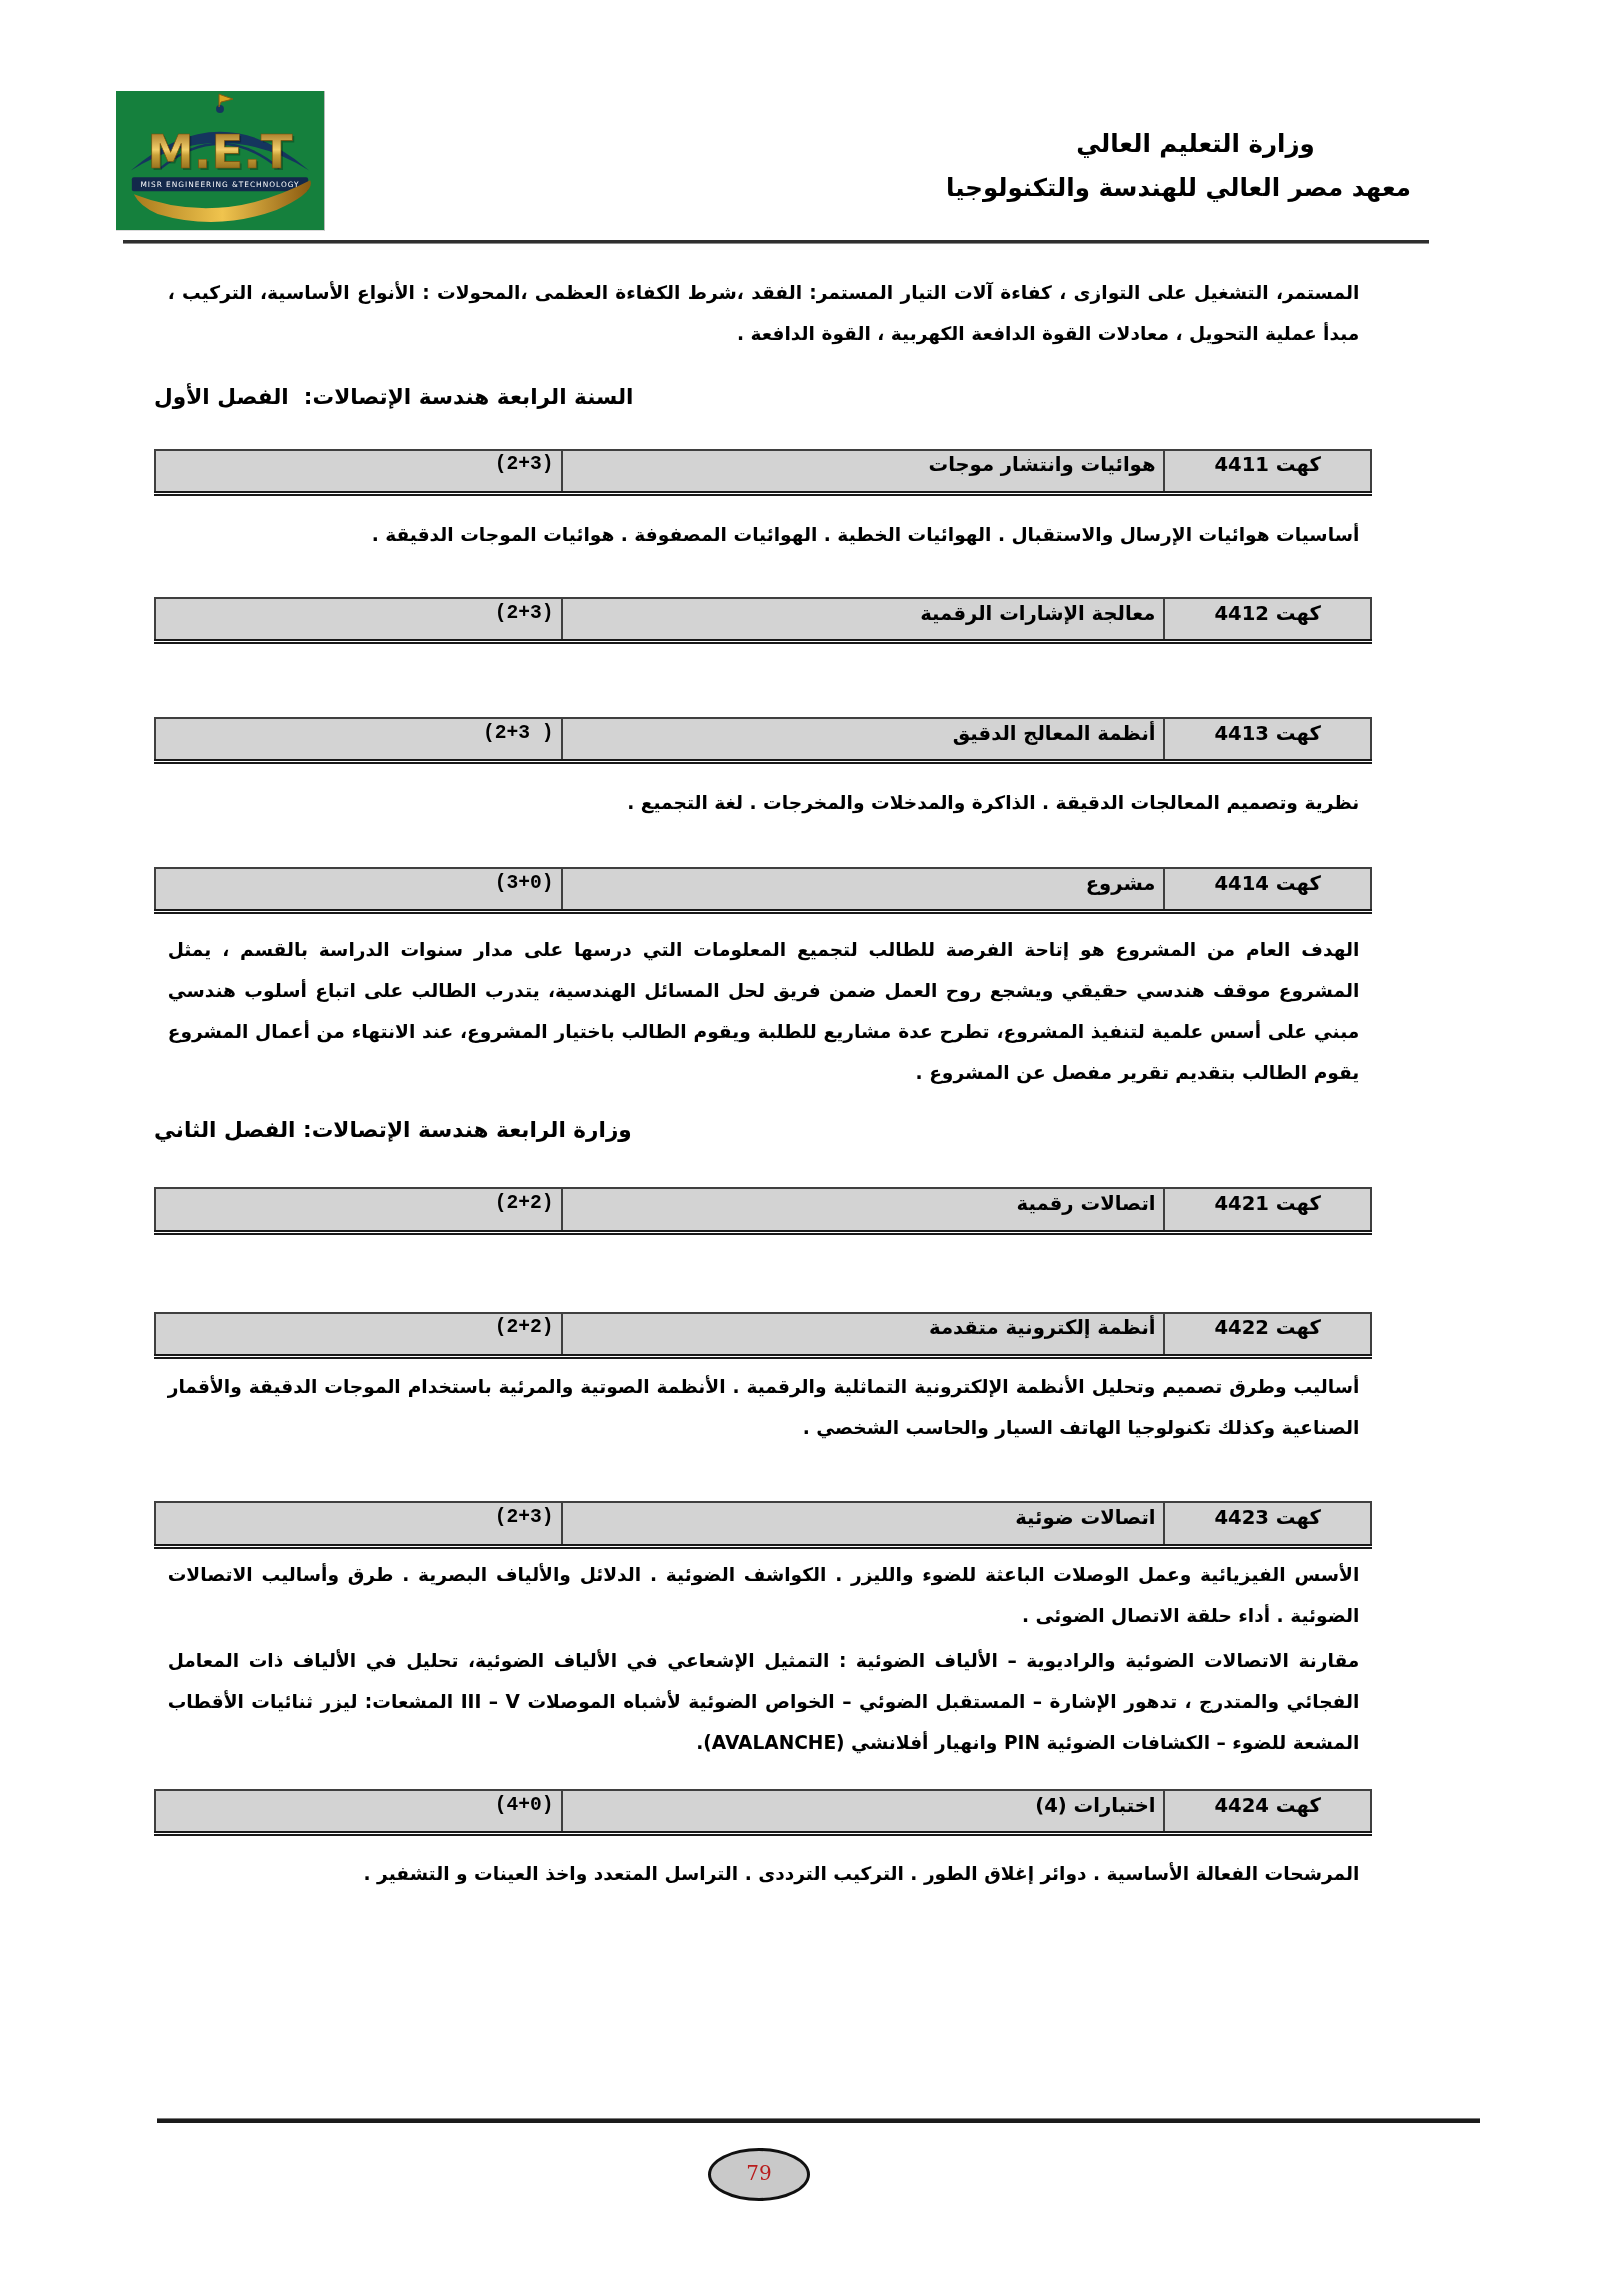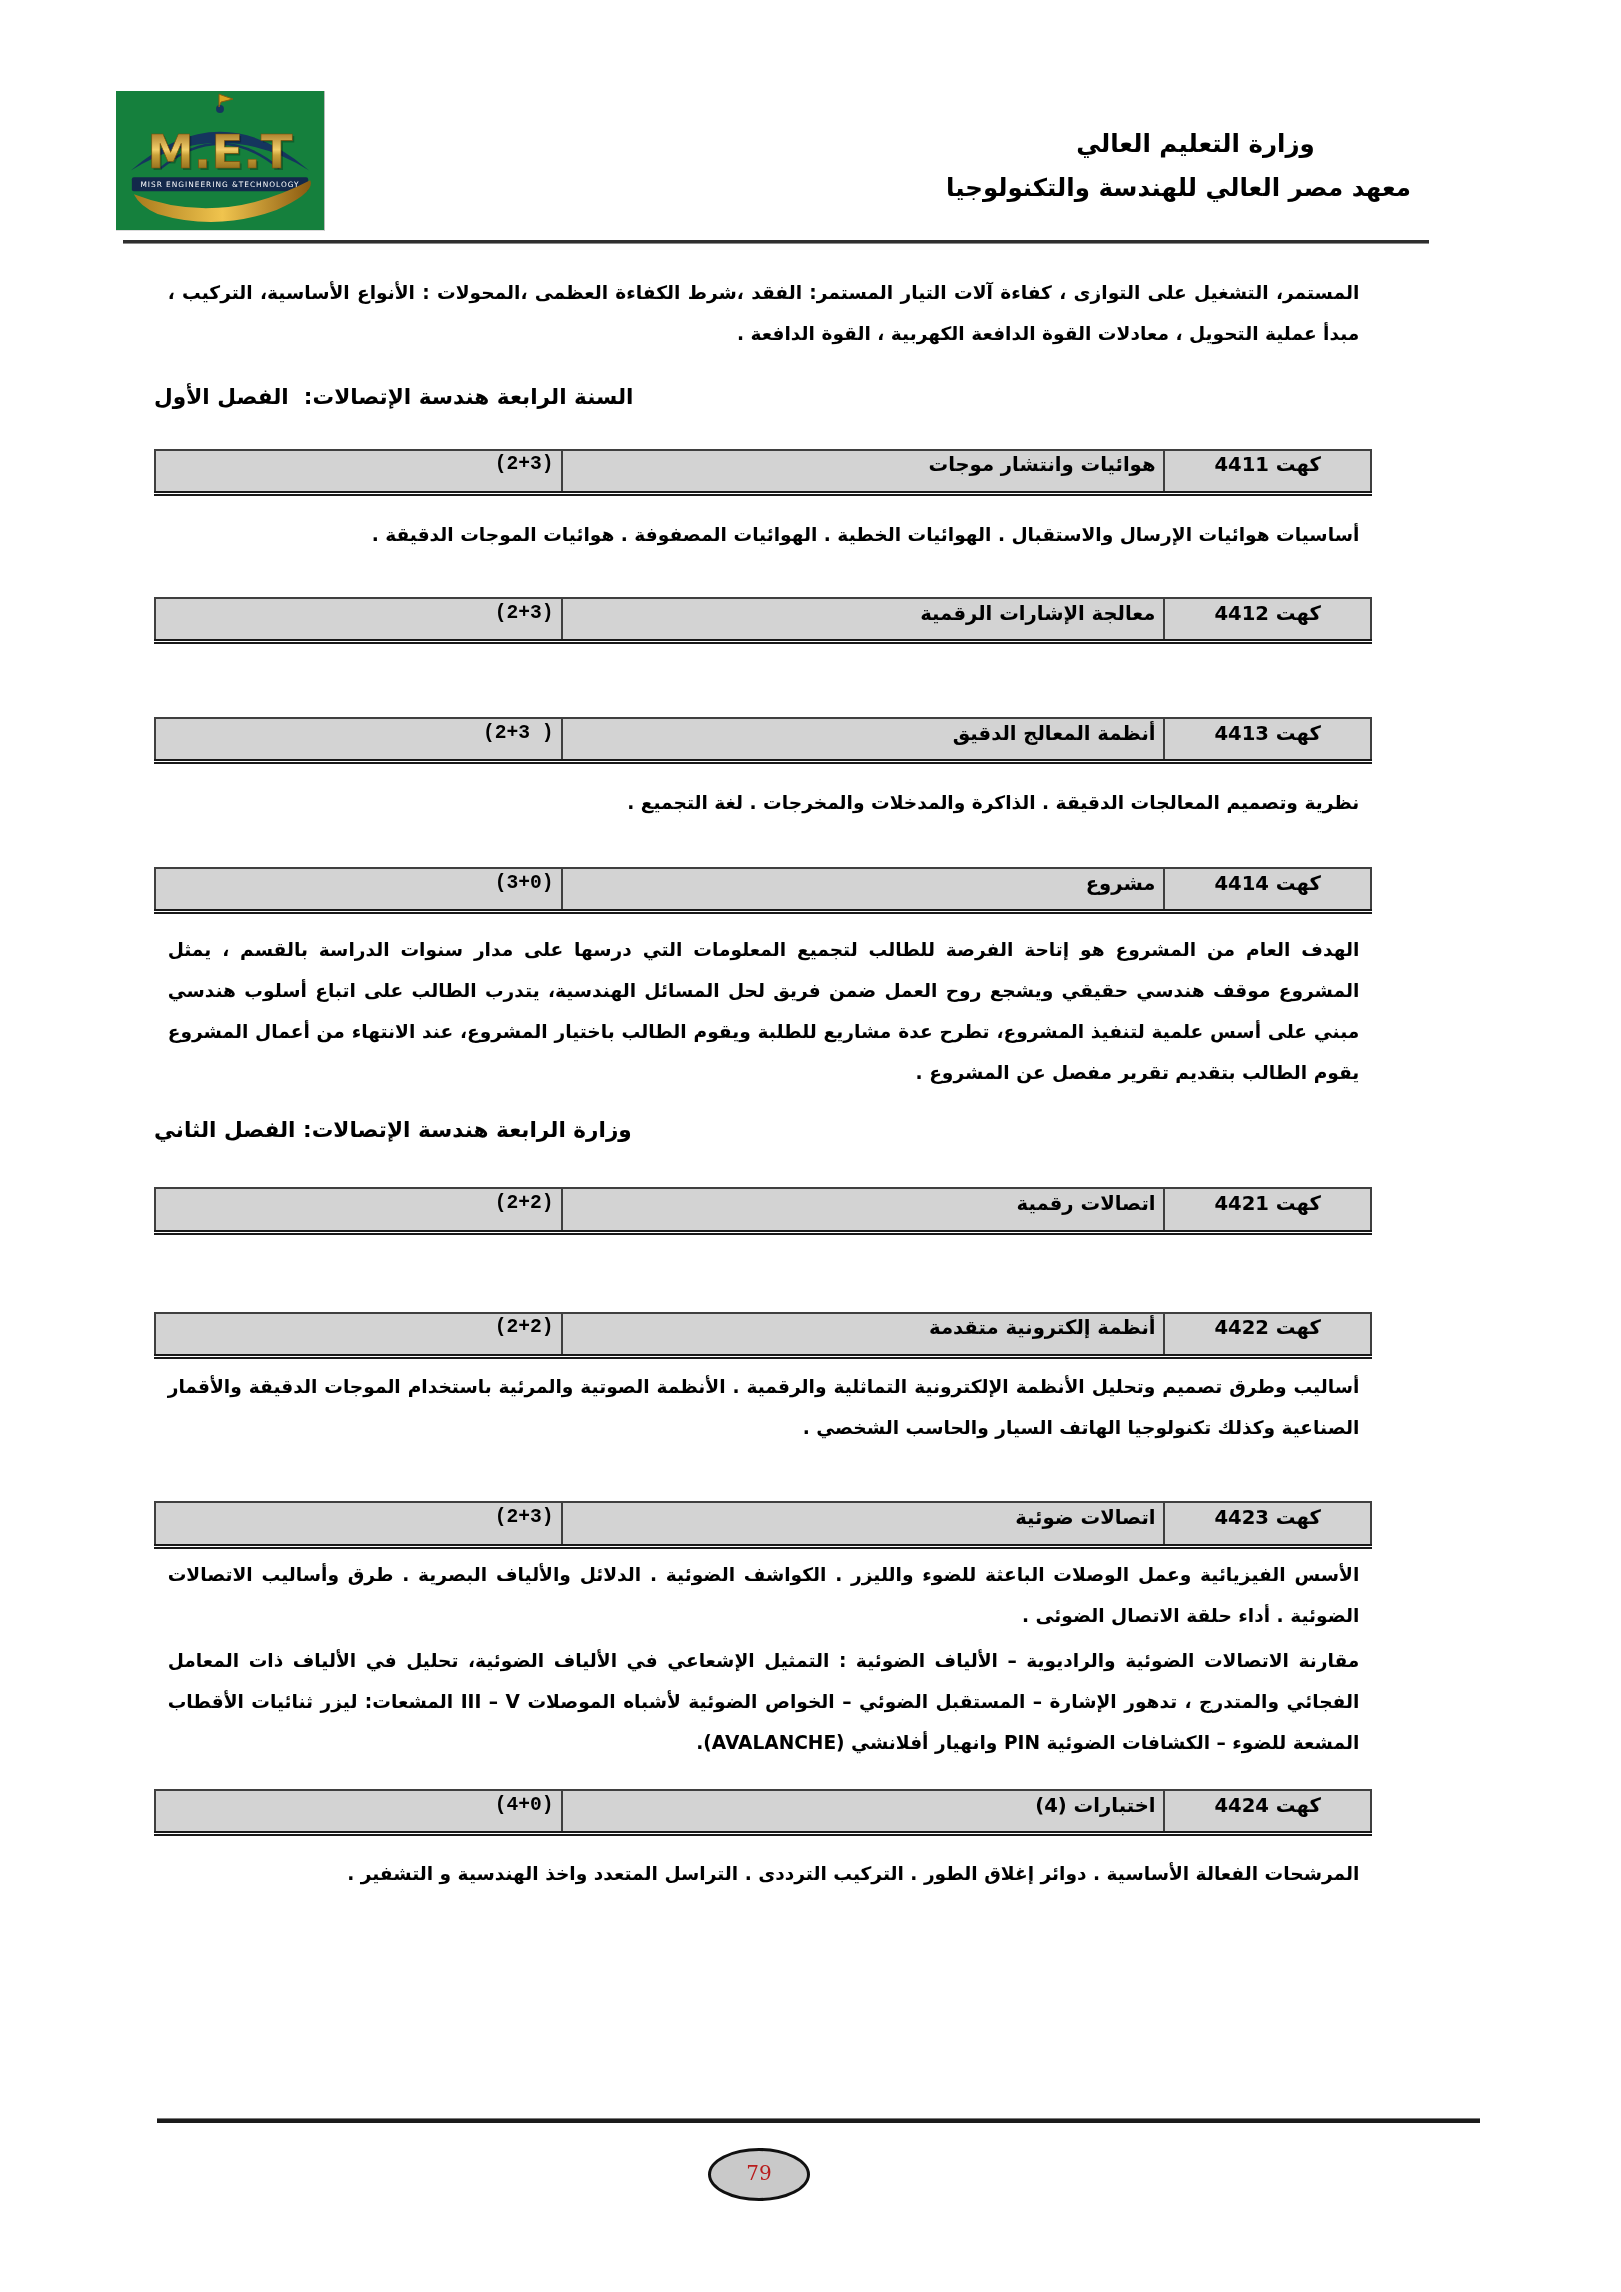"المرشحات الفعالة الأساسية . دوائر" p.body-text { text: الهندسية -> العينات }
